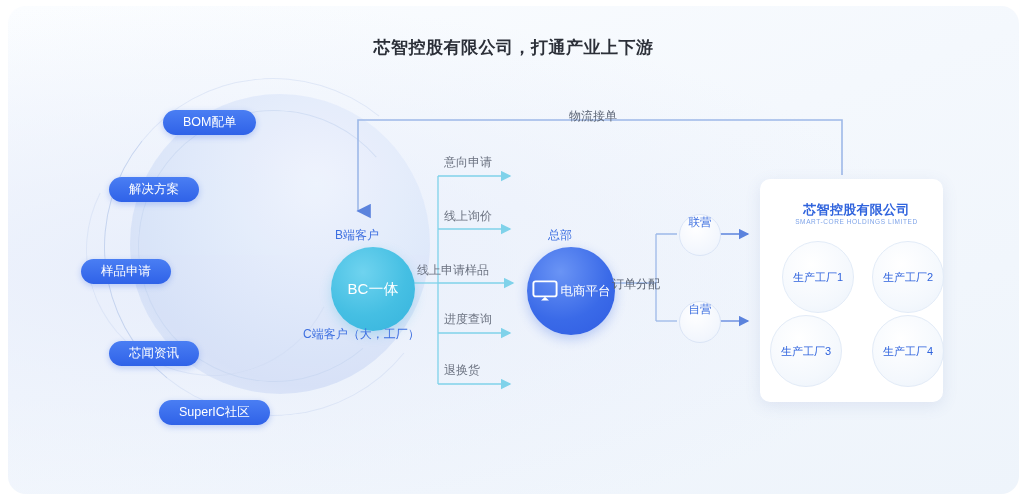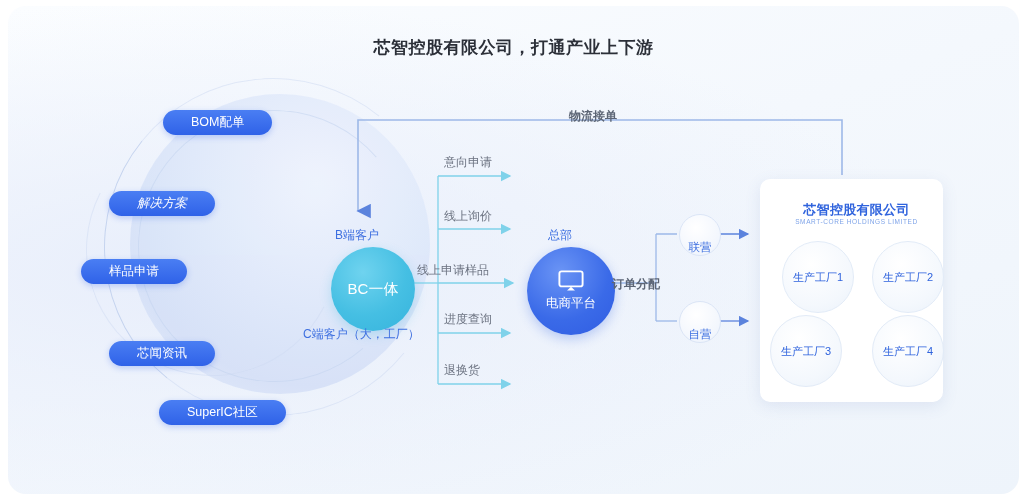"BOM配单" .pill { padding: 0 28px -> 0 20px }
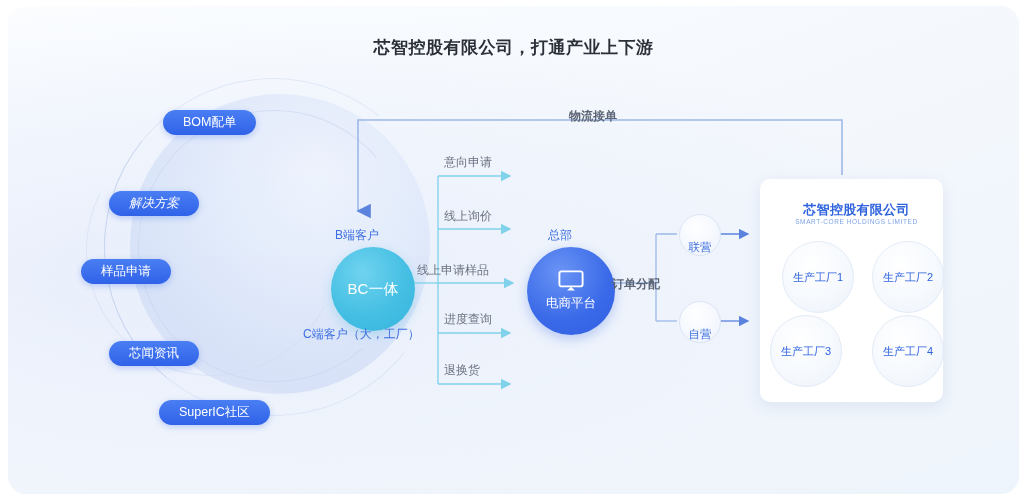"物流接单" .lbl-dark { font-weight: bold -> none }
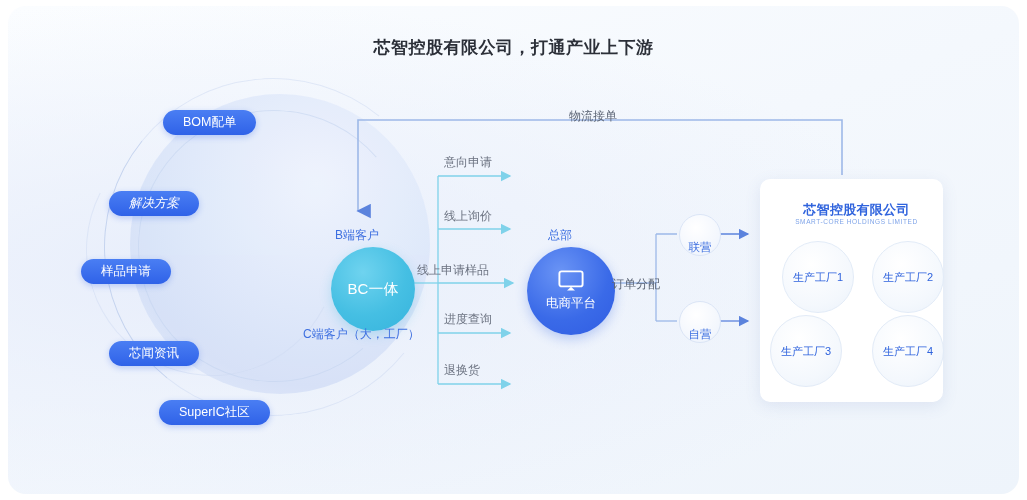"解决方案" div.pill { font-style: italic -> none; top: 185px -> 171px }
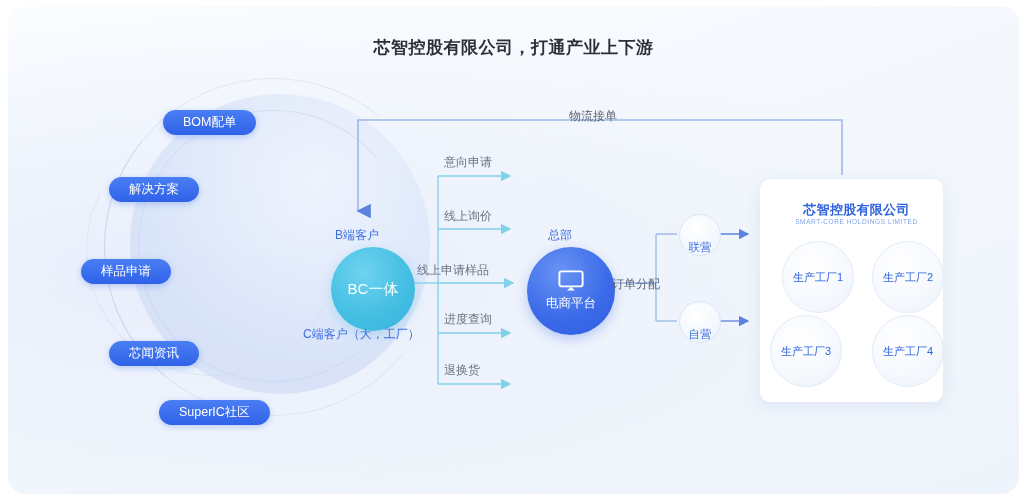"联营" .circle-sm { align-items: flex-end -> flex-start }
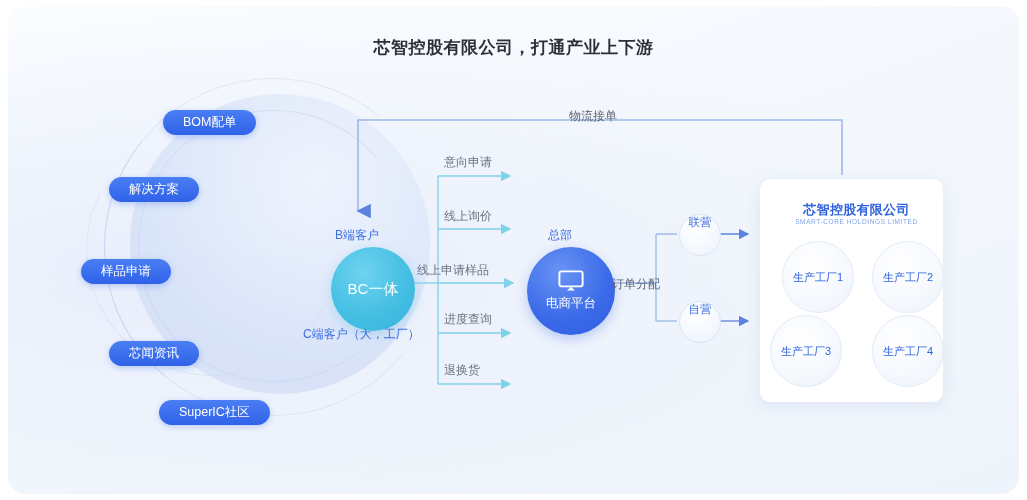"电商平台" .circle-plat { flex-direction: column -> none }
